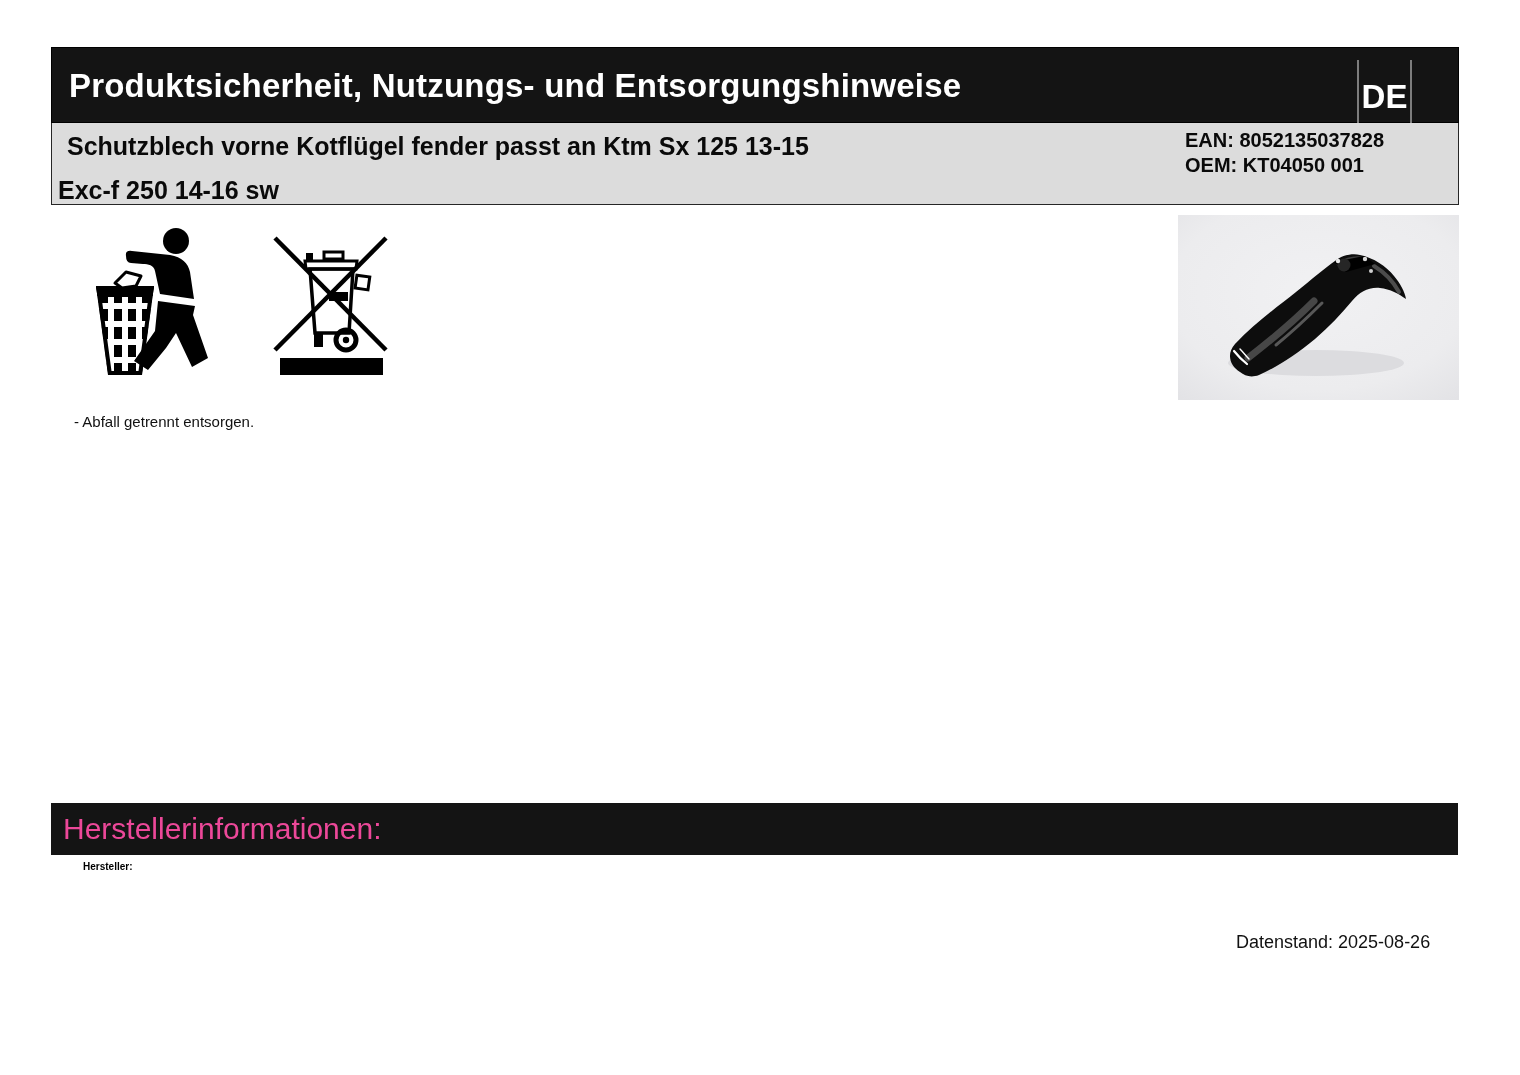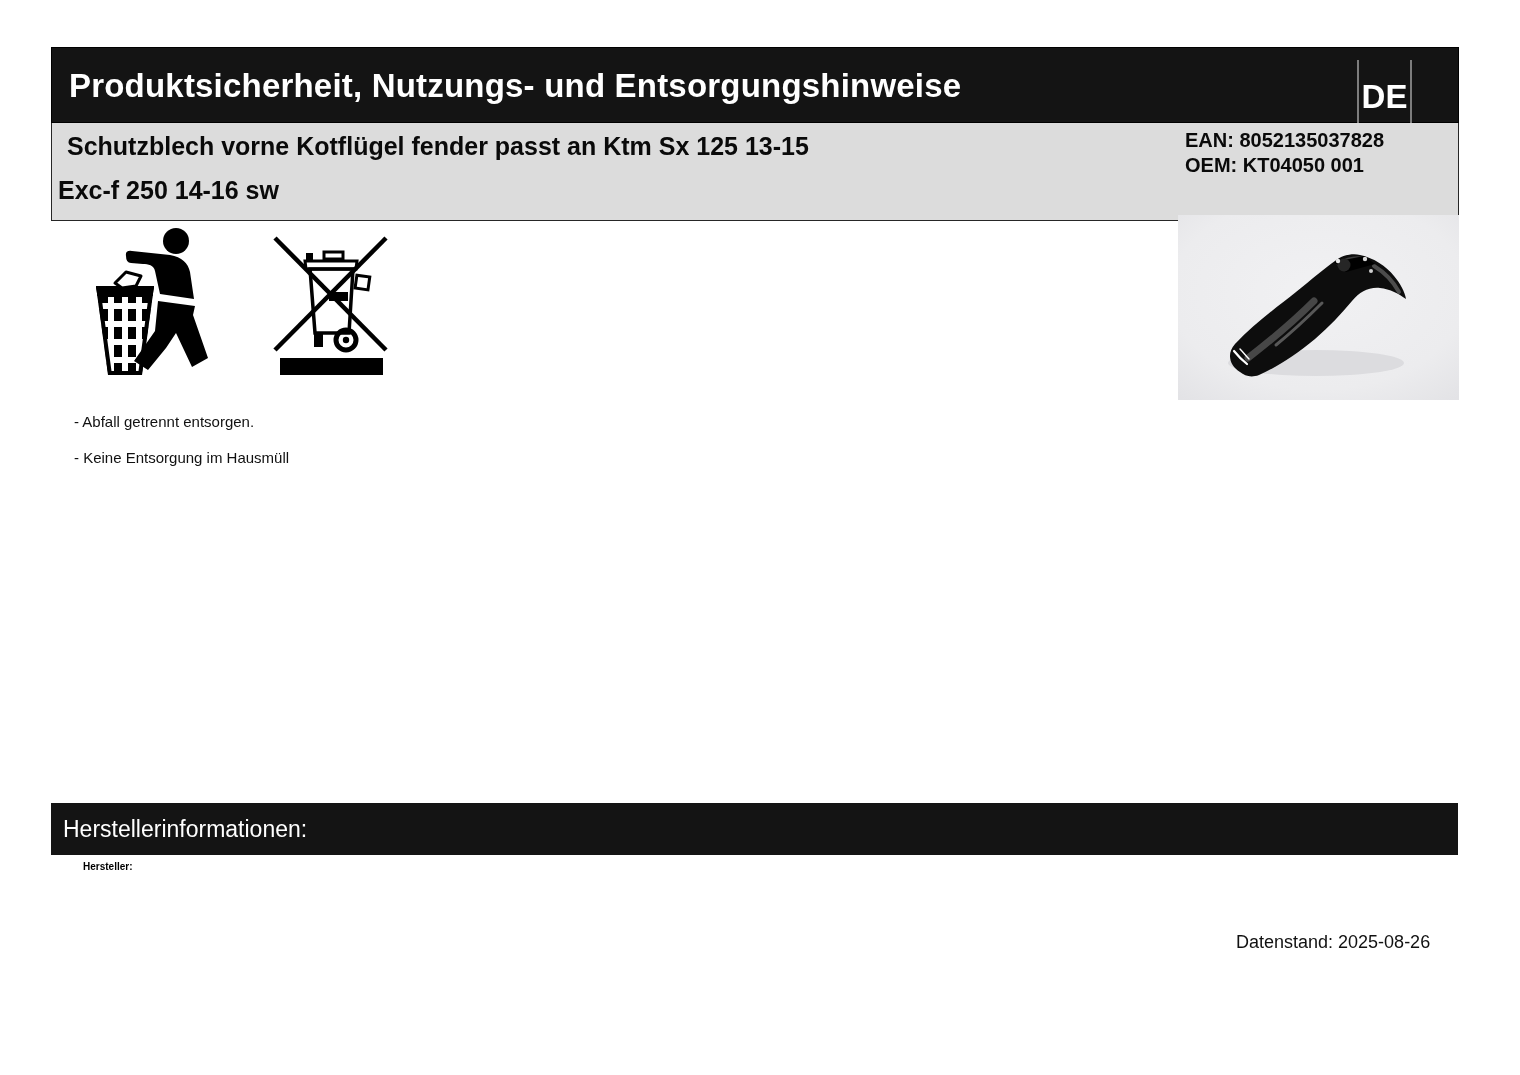"Schutzblech vorne Kotflügel fender passt" .title-bar { height: 98px -> 82px }
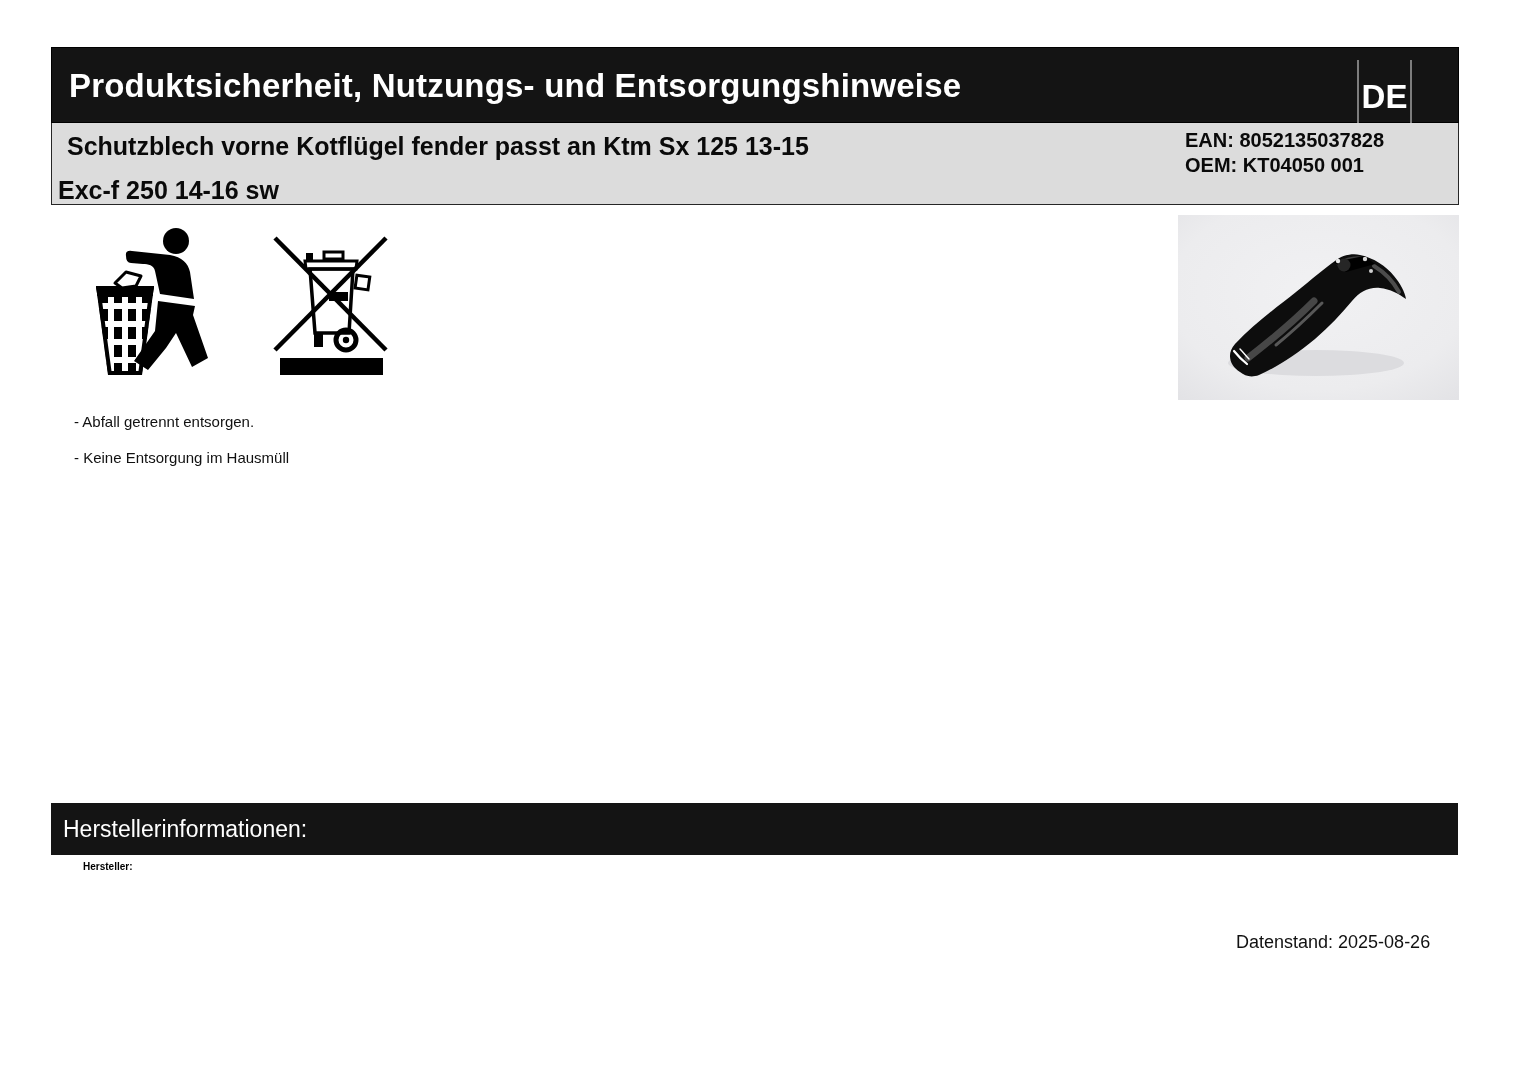"- Keine Entsorgung im Hausmüll" div.note { html: <div>- Keine Entsorgung im Hausmüll</div> -> none }
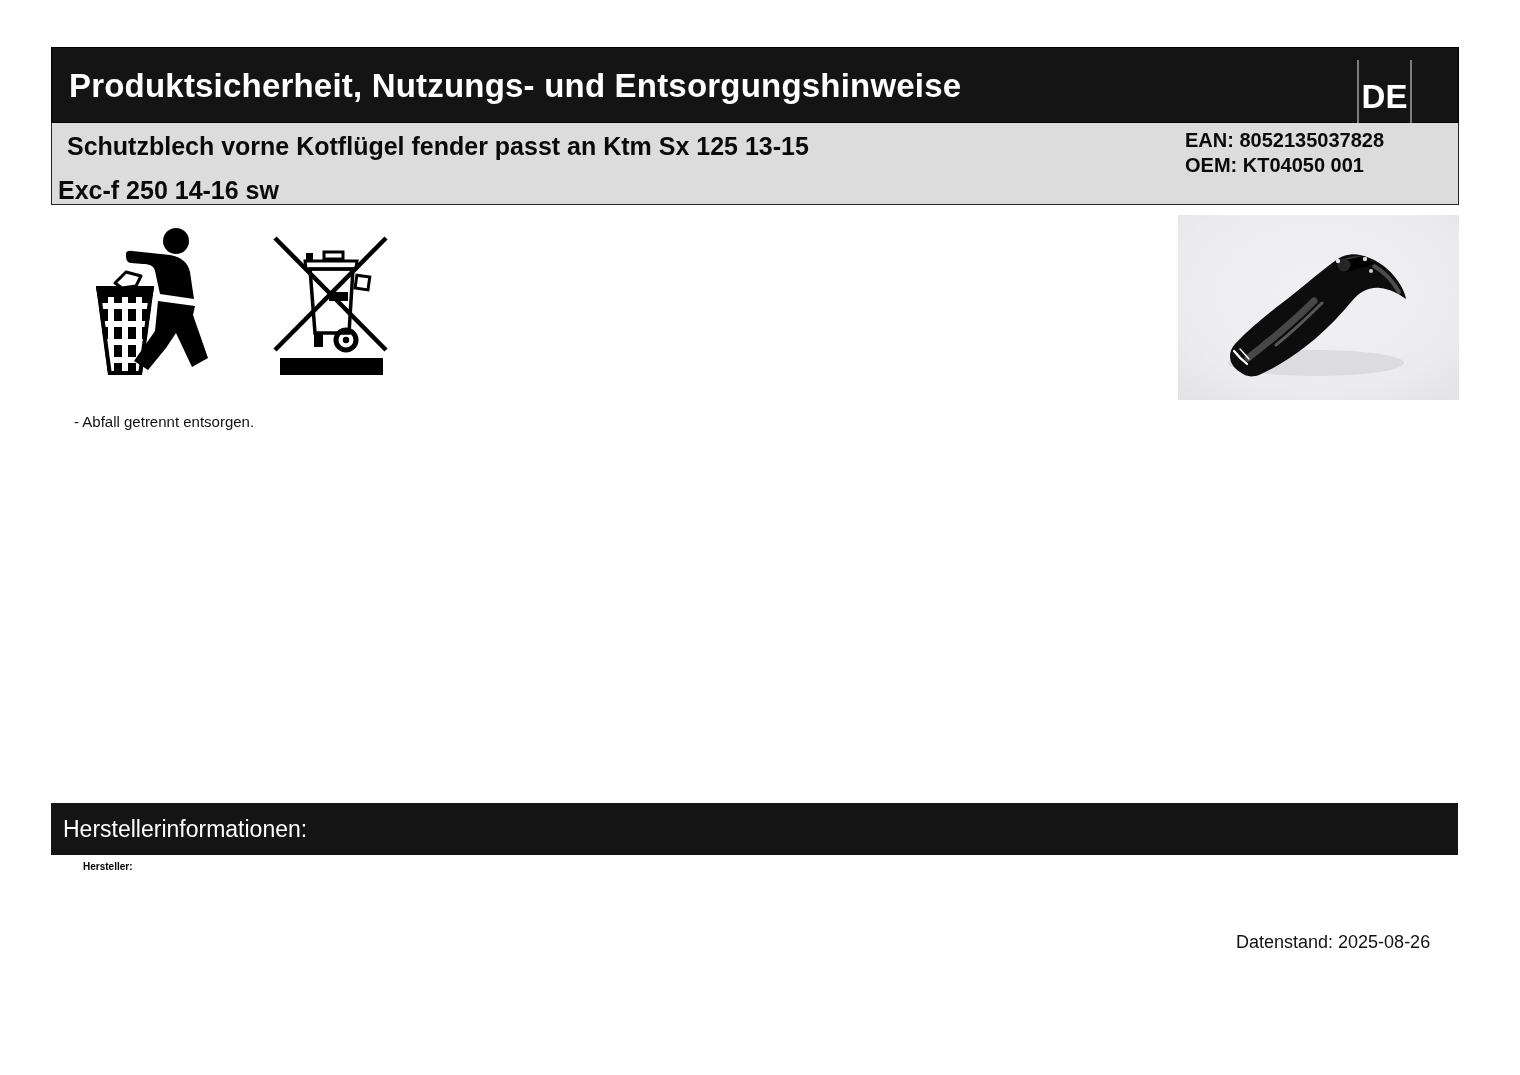"Herstellerinformationen:" .mfr-bar { color: #ffffff -> #ec4899; font-size: 23px -> 30px }
